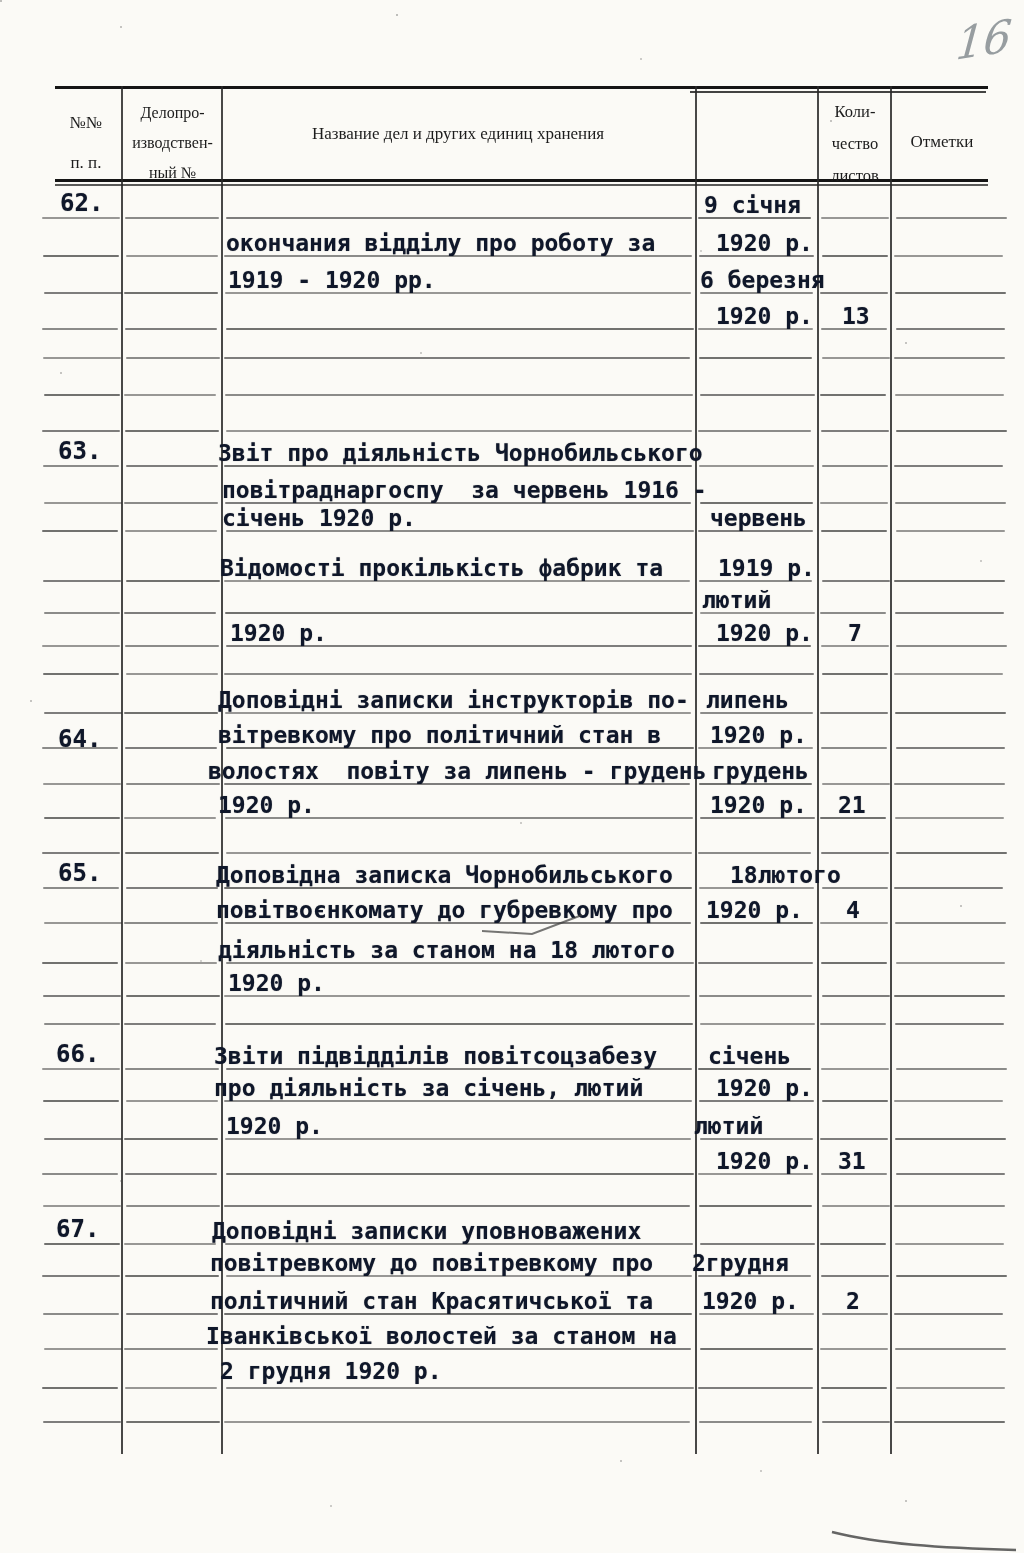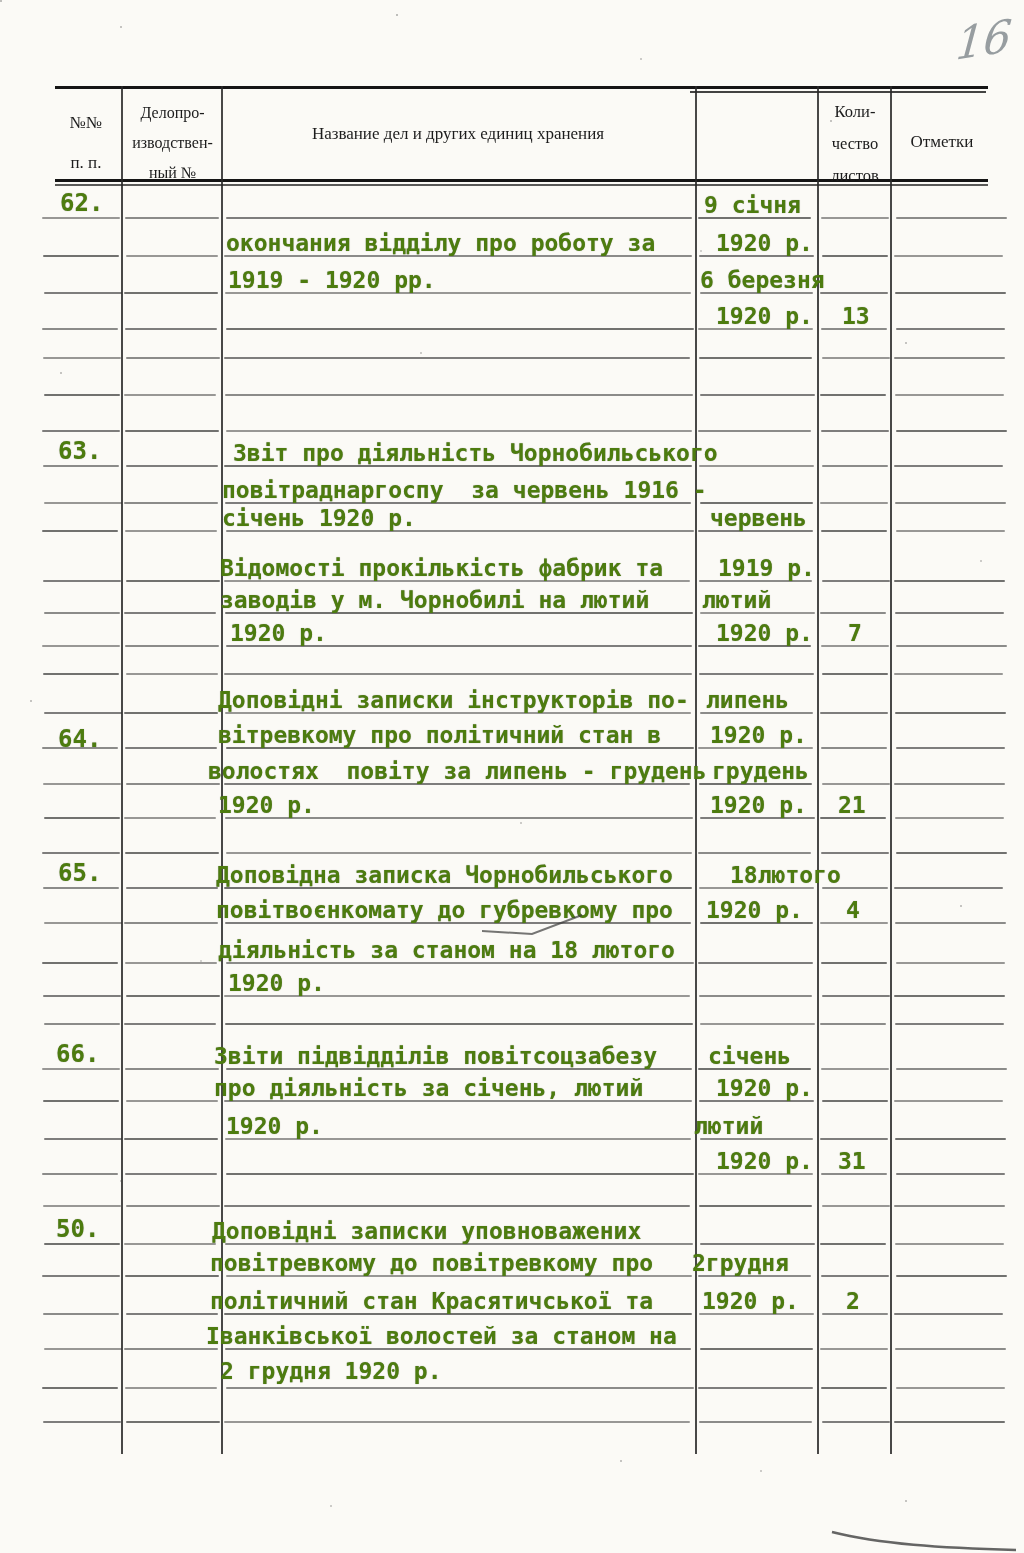"62." .t { color: #4d7c0f -> #0f172a }
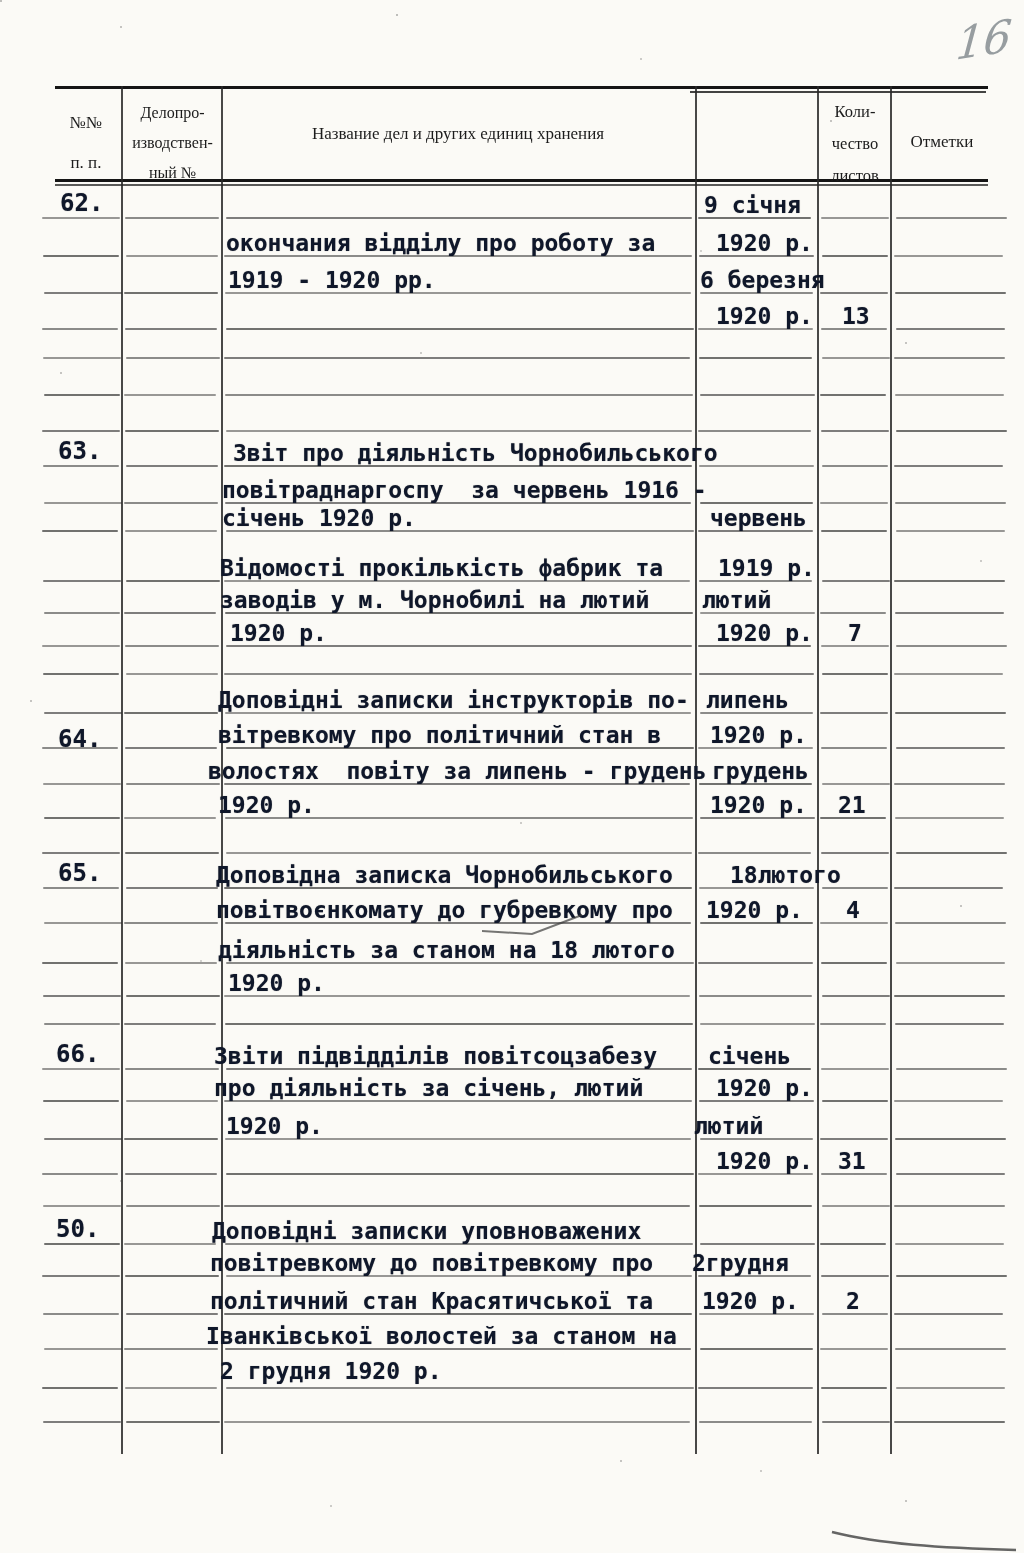"Звіт про діяльність Чорнобильського" div.t { left: 222px -> 207px }
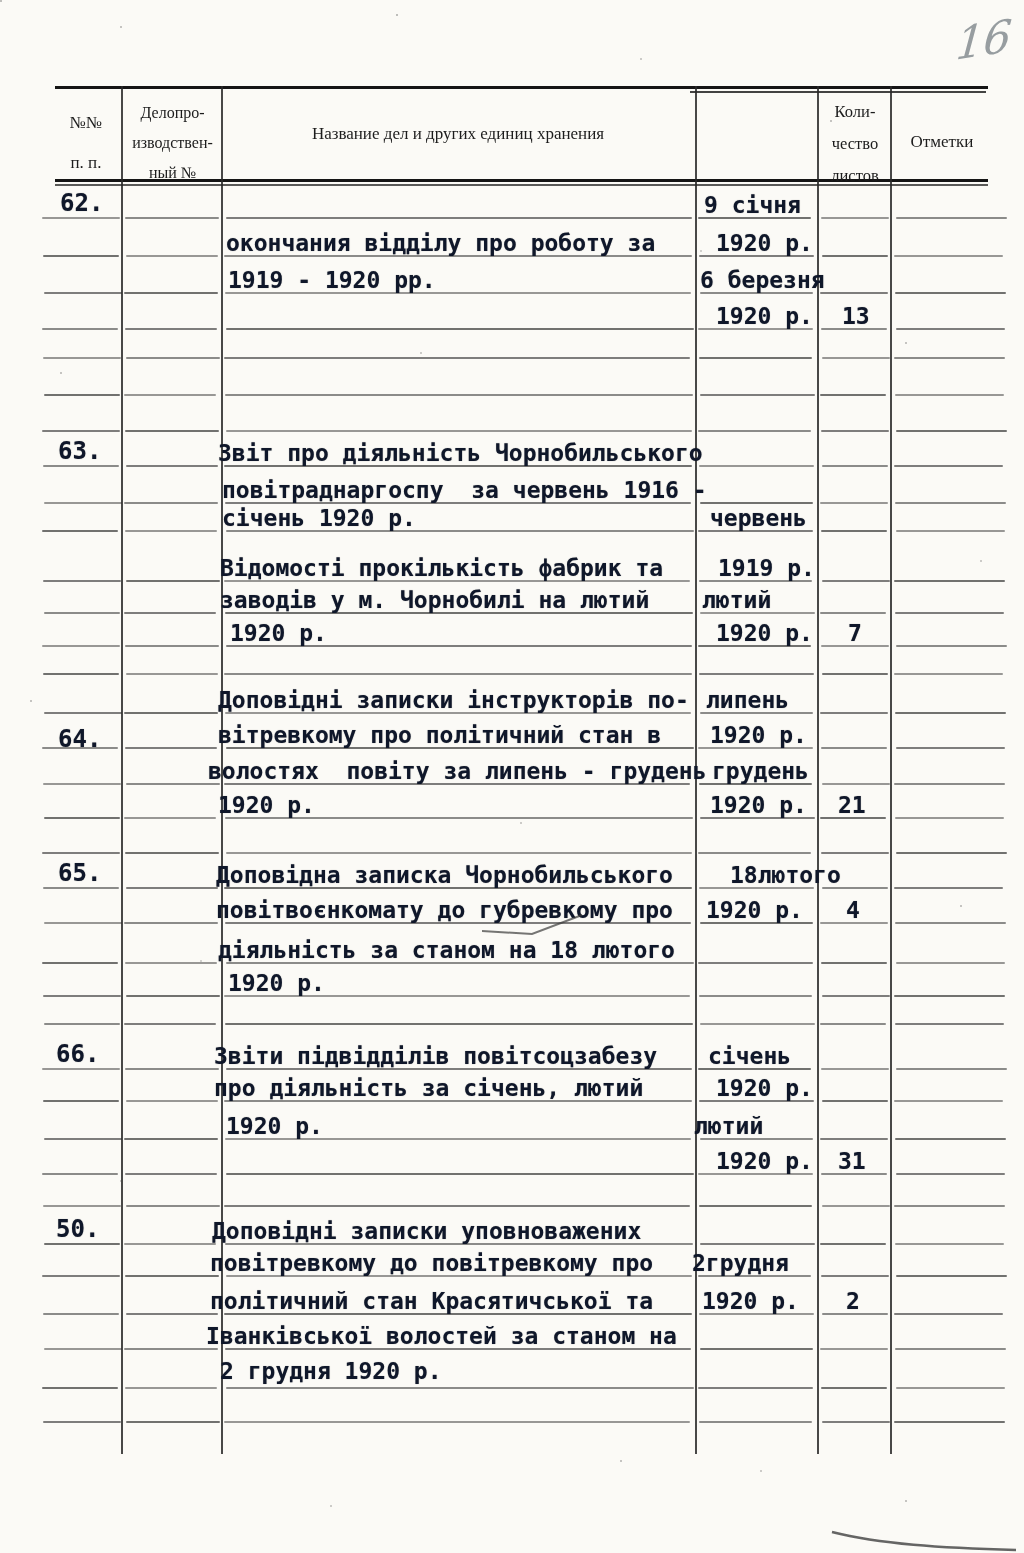"заводів у м. Чорнобилі на" div.t { html: <div>заводів у м. Чорнобилі на лютий</div> -> none }
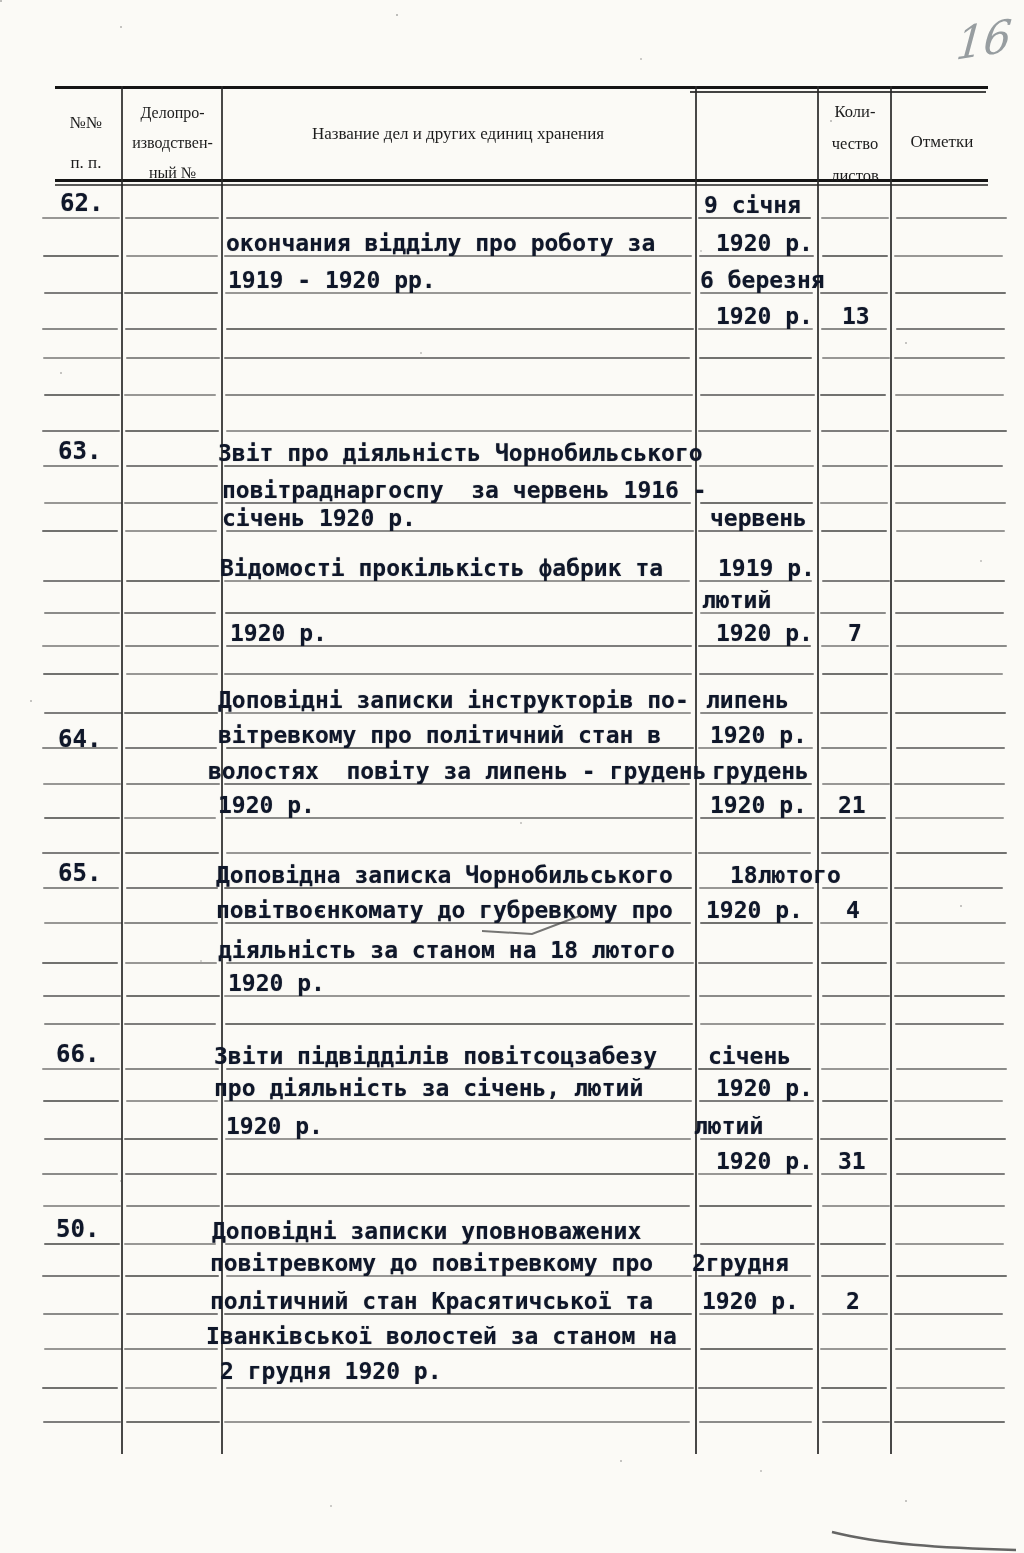"50." div.t { text: 50 -> 67 }
